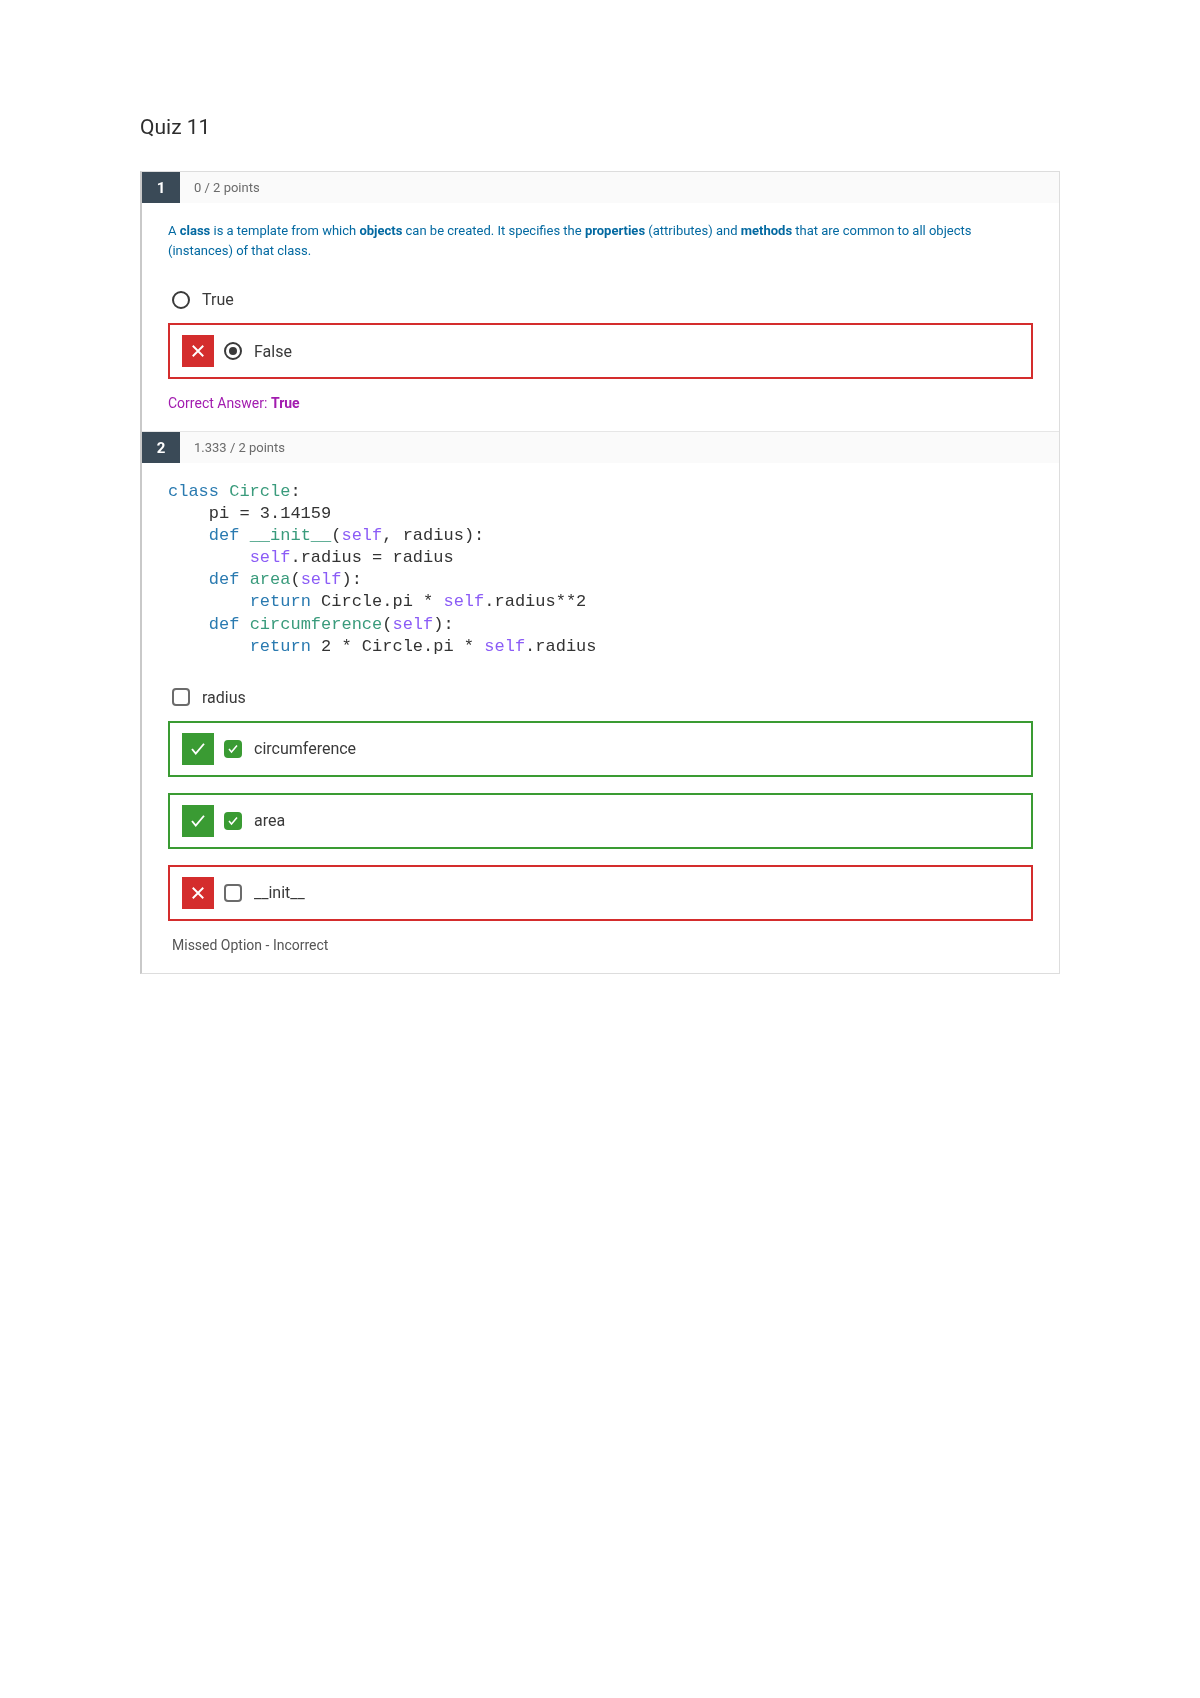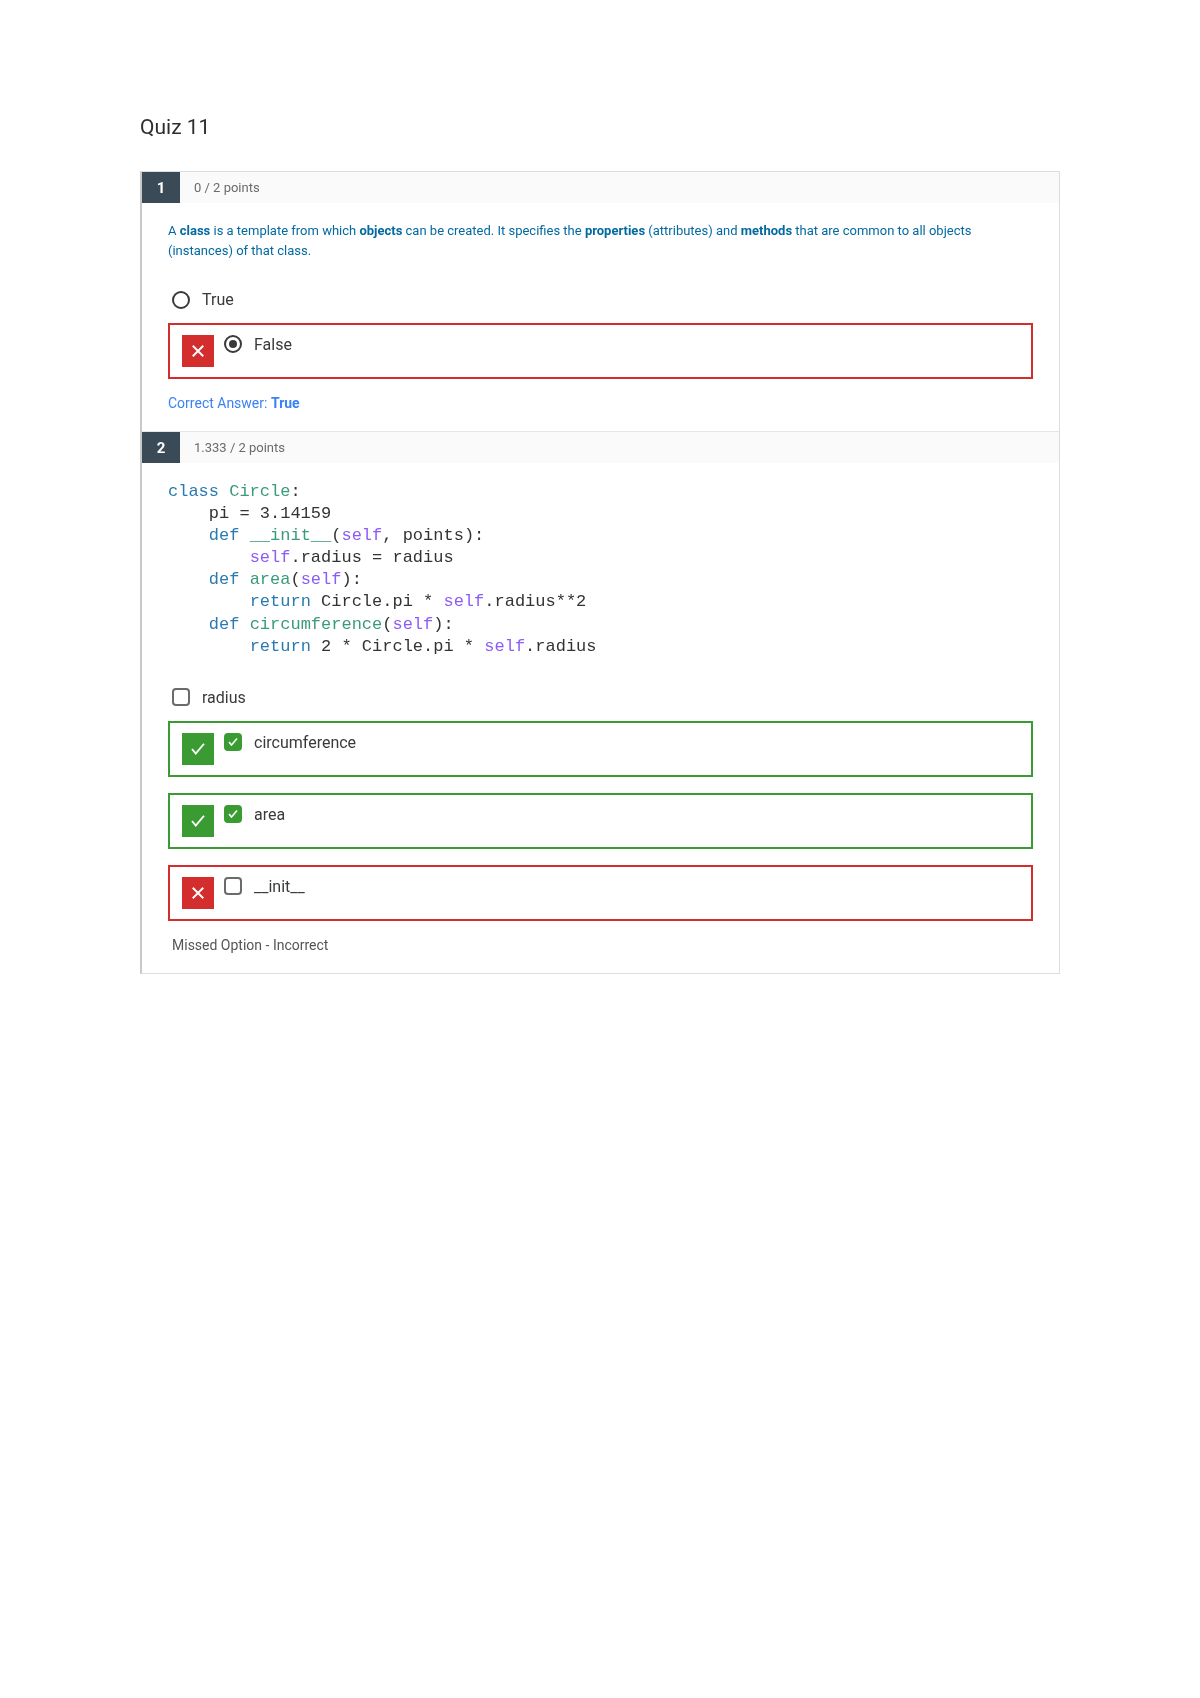"False" .answer-row { align-items: flex-start -> center }
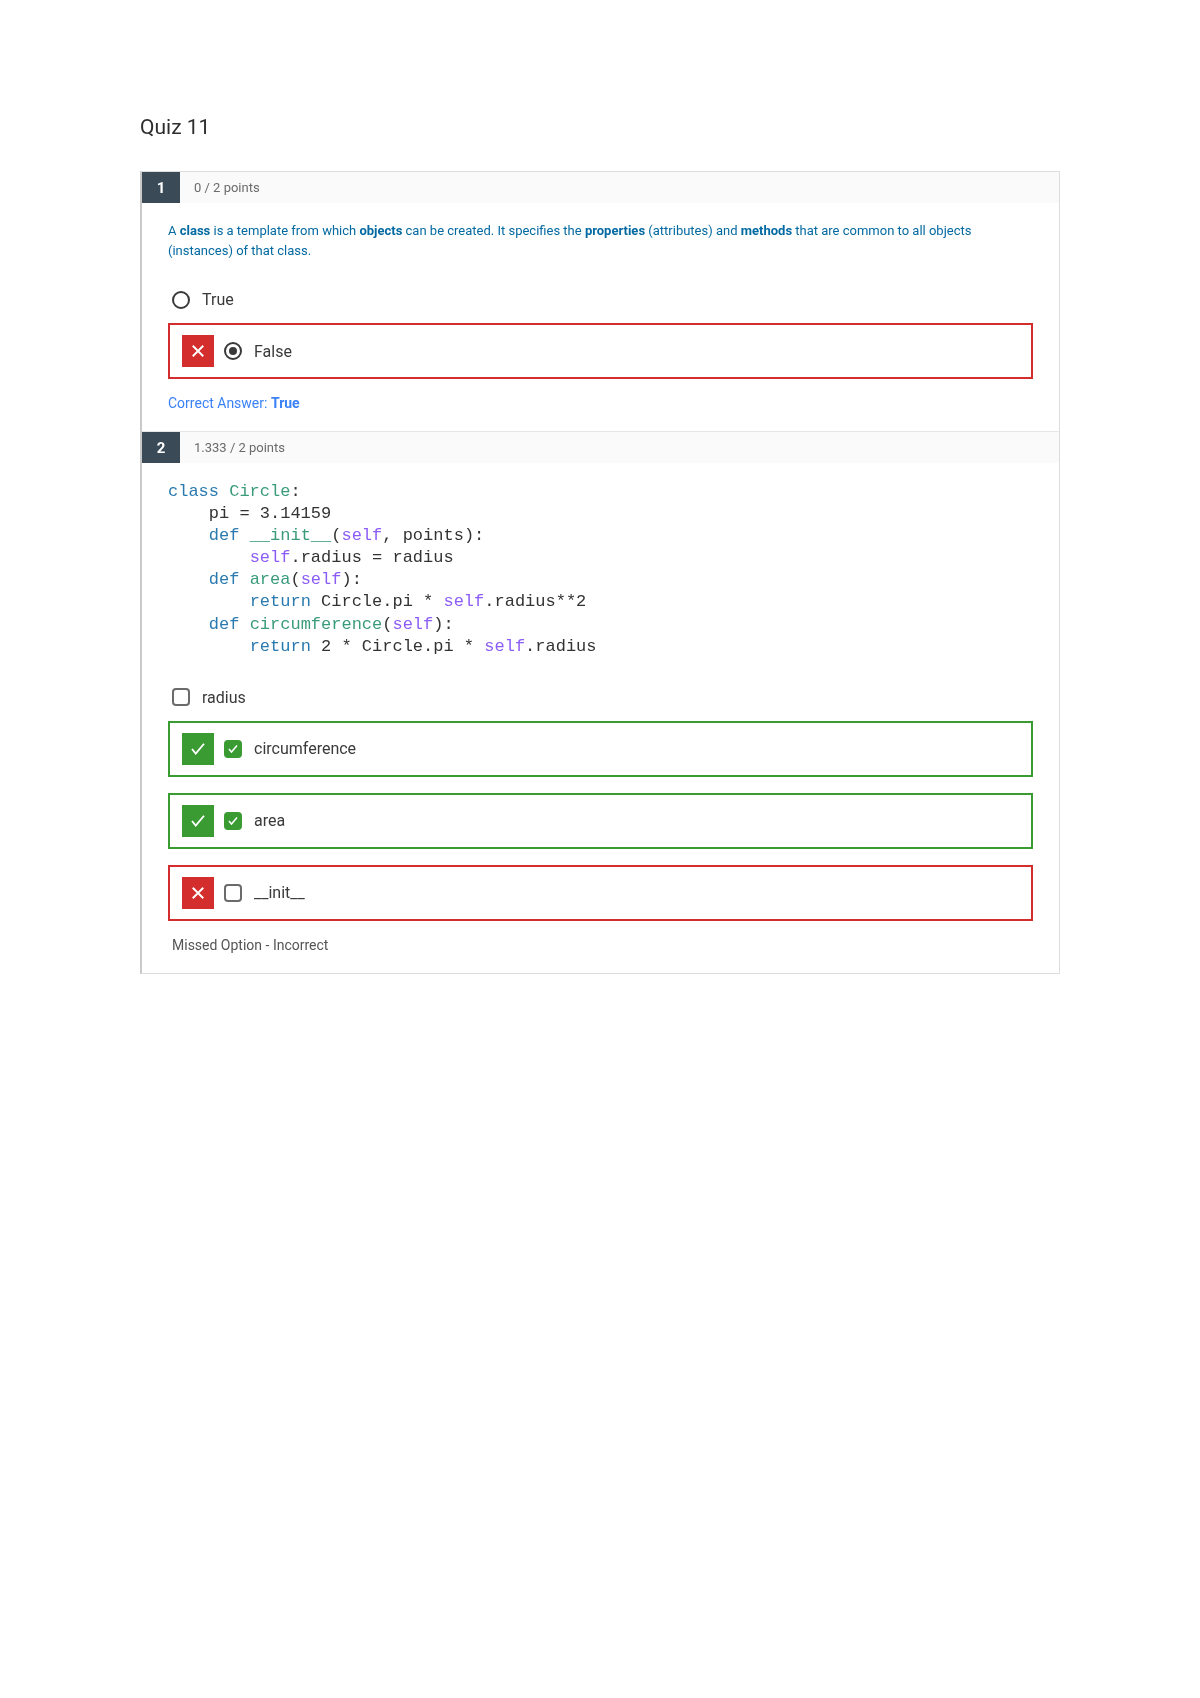"Correct Answer: True" .correct-ans { color: #3b82f6 -> #a21caf }
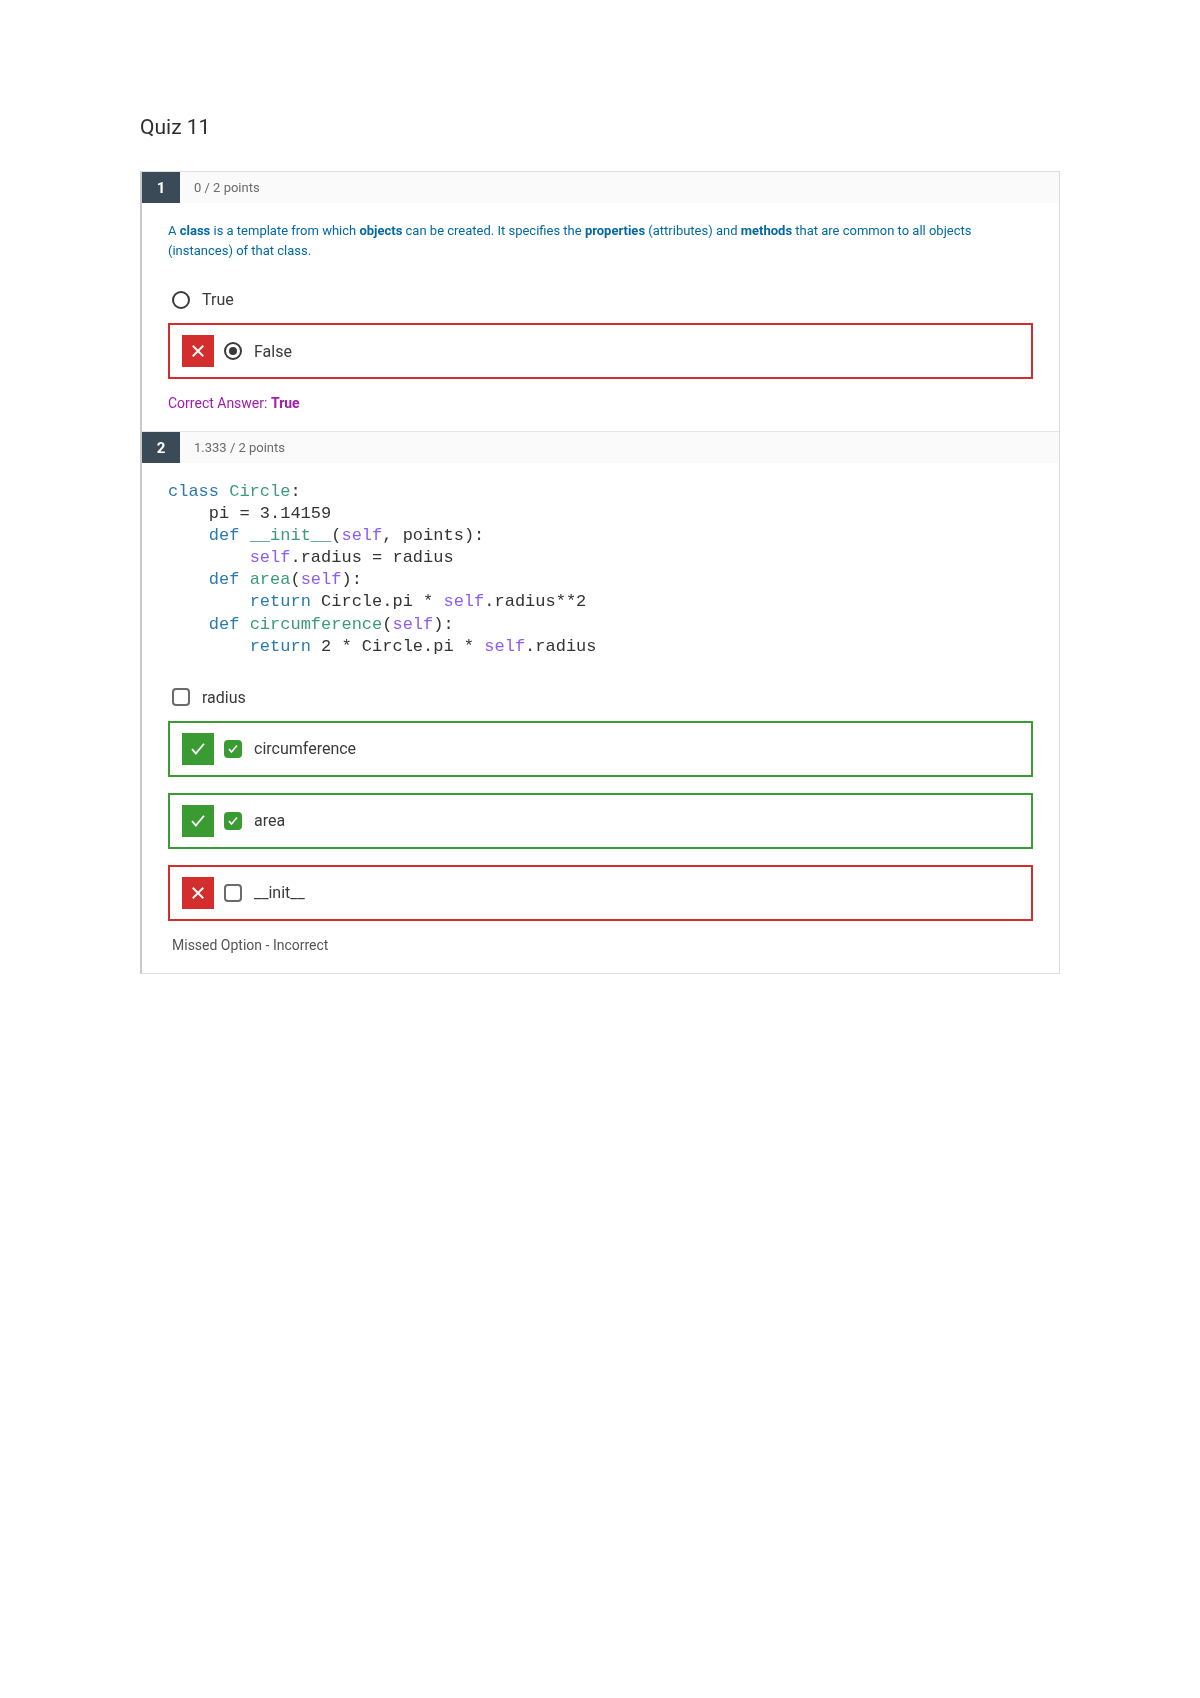", points):" span { text: points -> radius }
